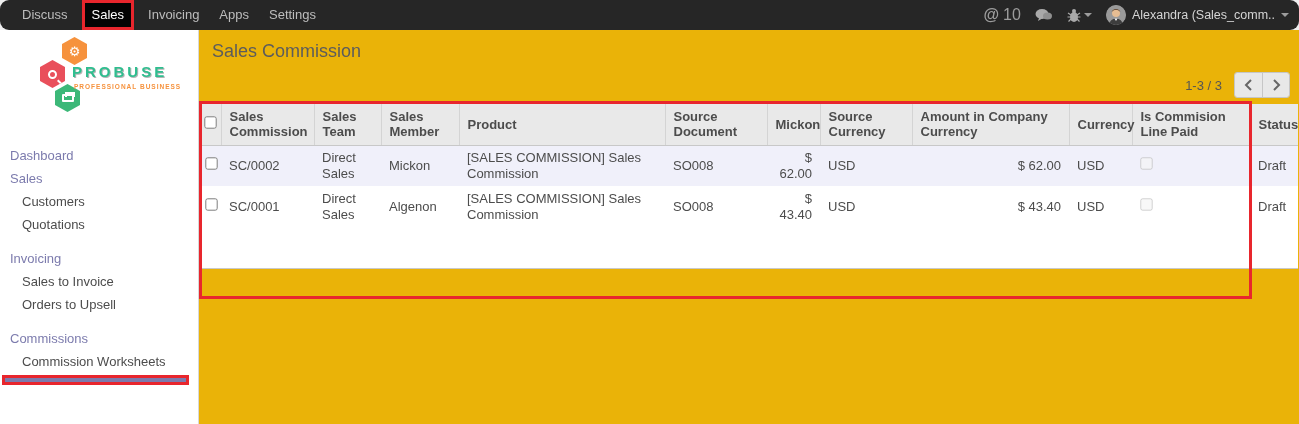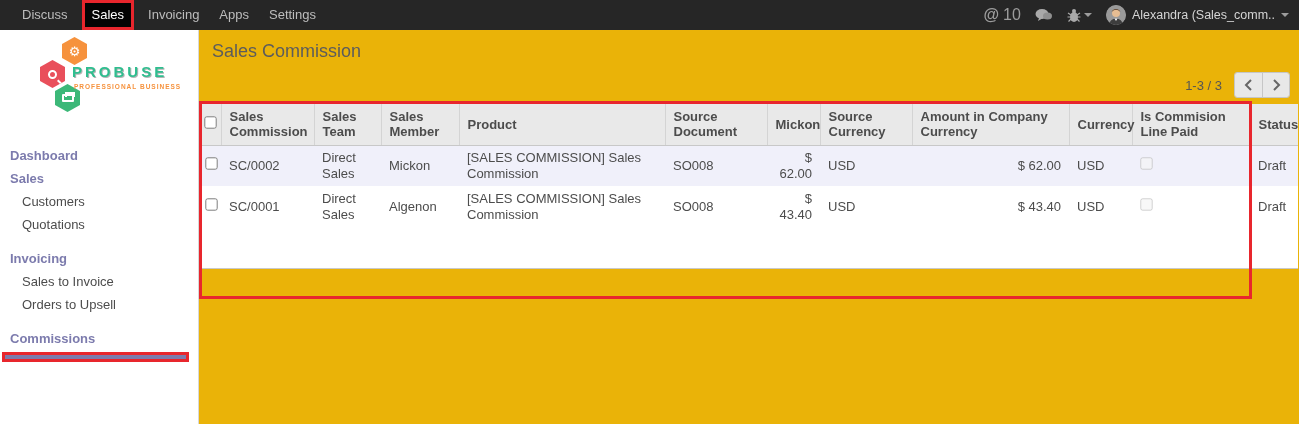"Discuss" .navbar { border-radius: none -> 9px }
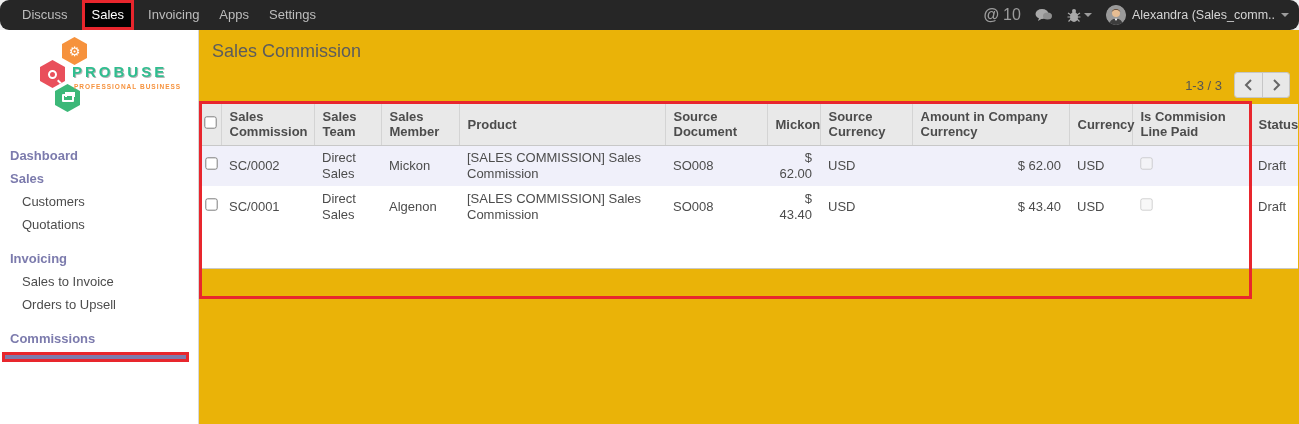"Dashboard" .side-entry.header { font-weight: bold -> normal }
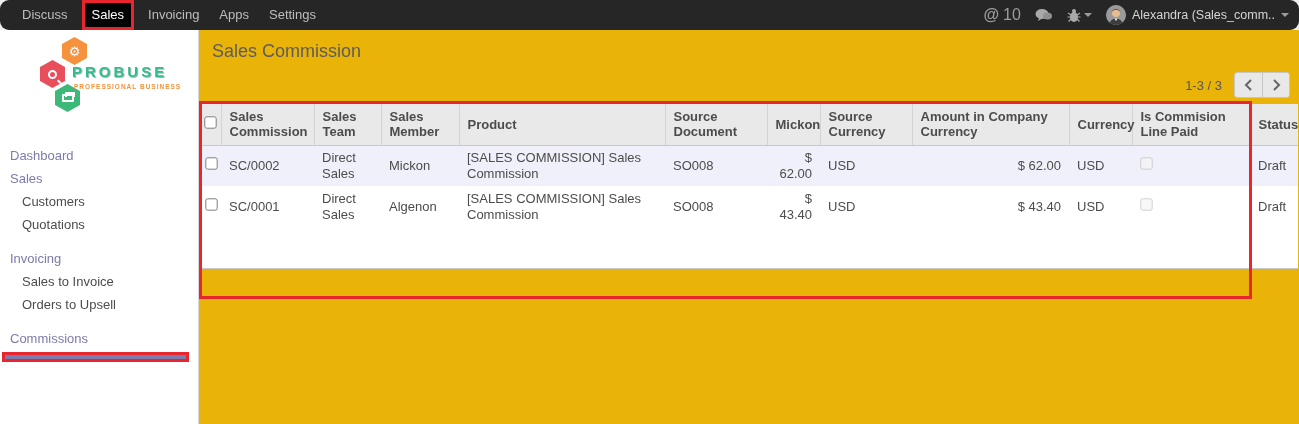"Commission Worksheets" li.side-entry { html: none -> <li><span>Commission Worksheets</span></li> }
